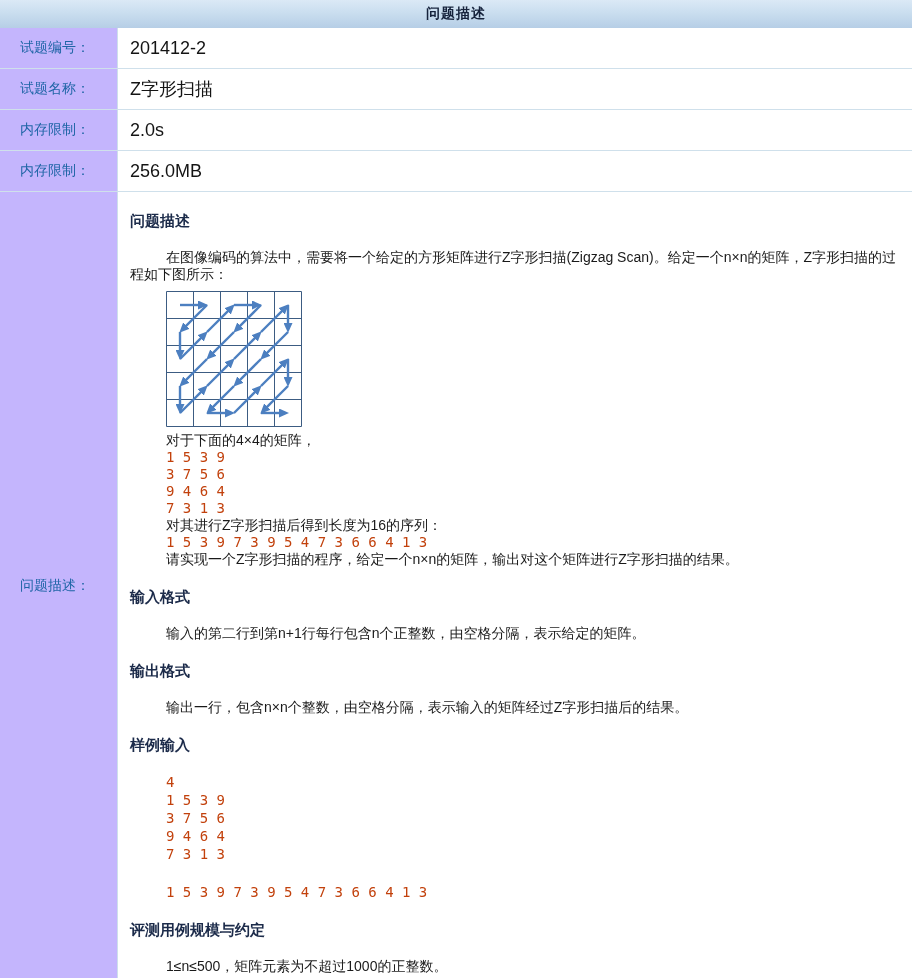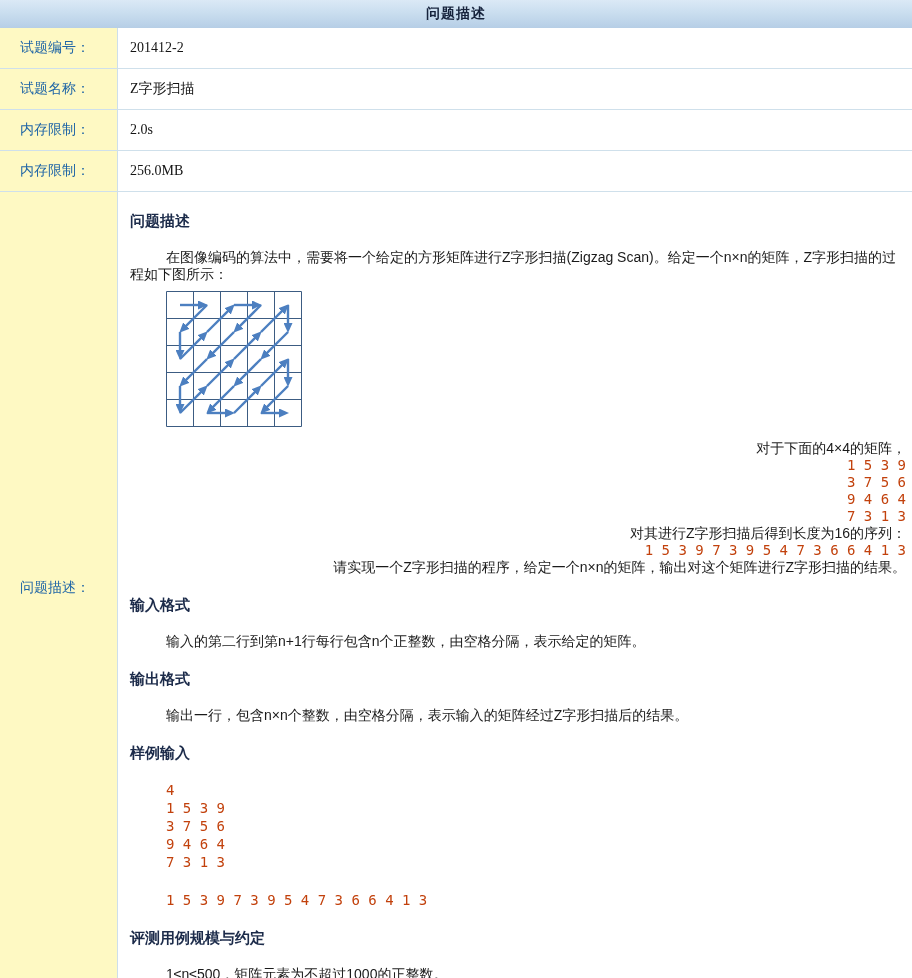"试题编号：" .label-cell { background: #fef9c3 -> #c4b5fd }
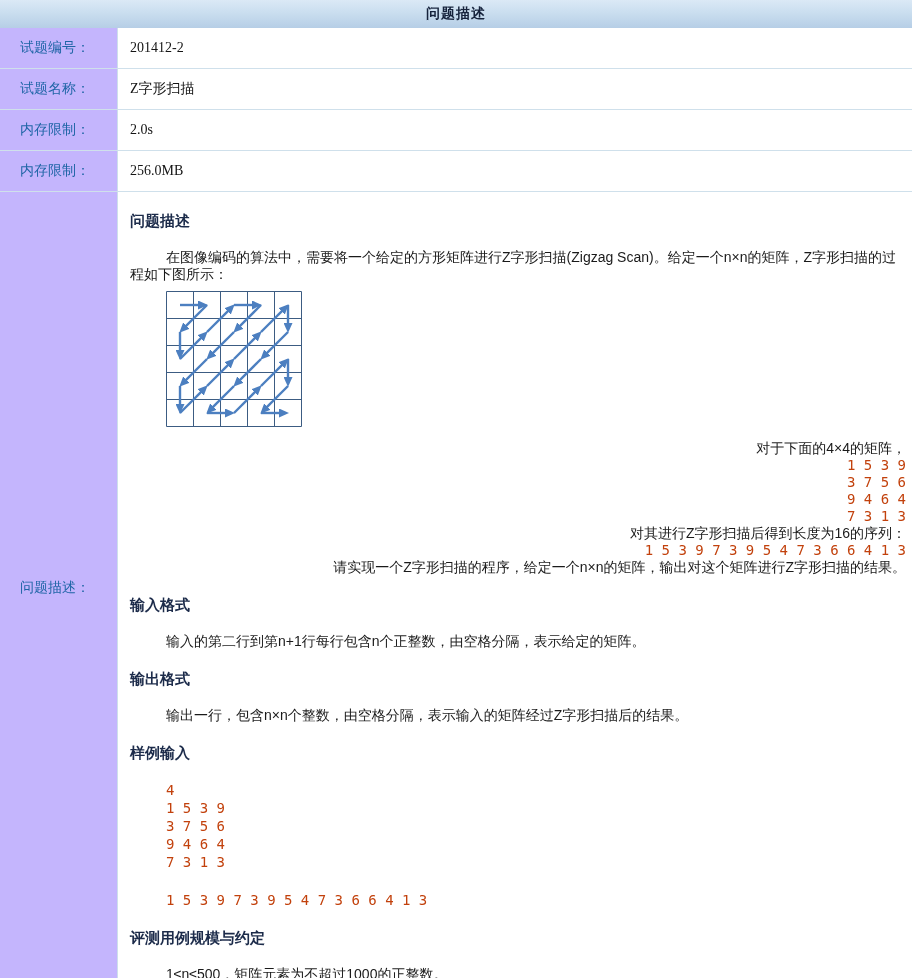"201412-2" .value-cell { font-family: Liberation Serif, serif -> Liberation Sans, sans-serif; font-size: 14px -> 18px }
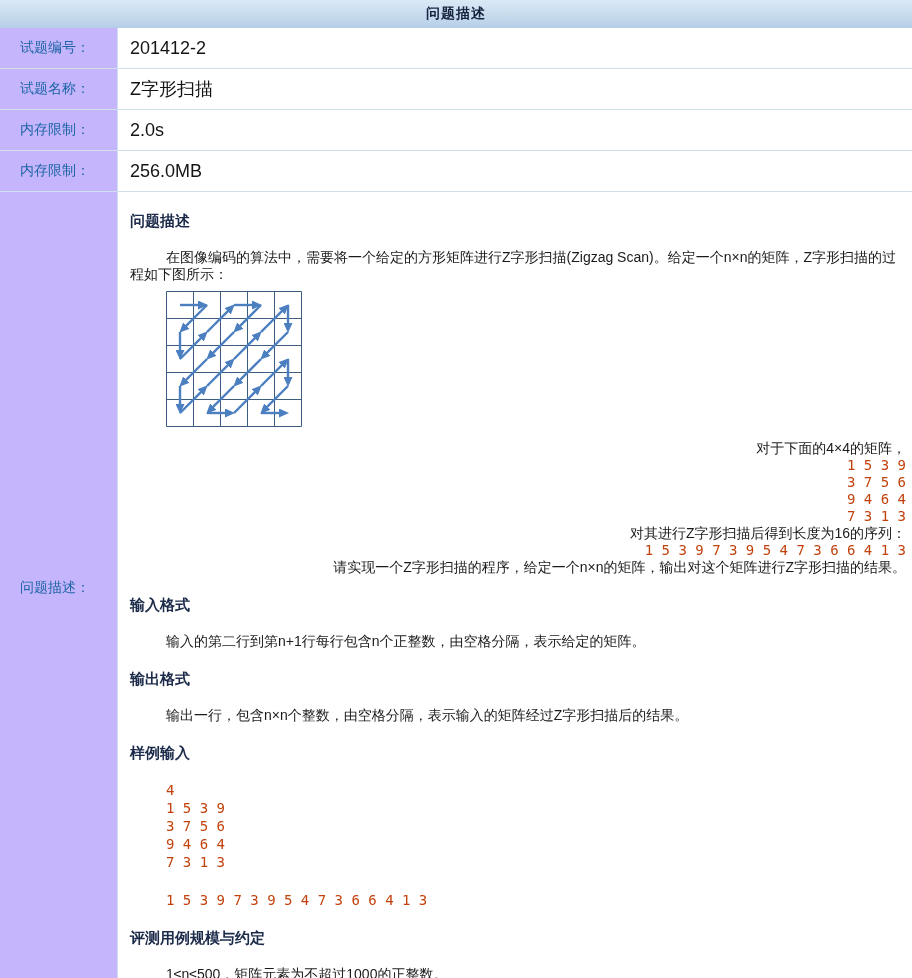"对于下面的4×4的矩阵，" .block { margin-top: 13px -> 5px; text-align: right -> none }
